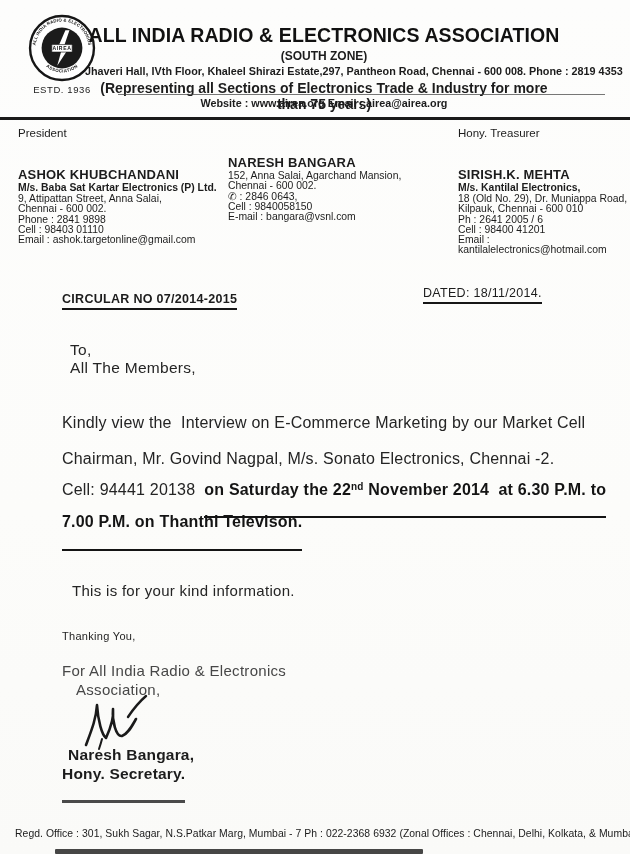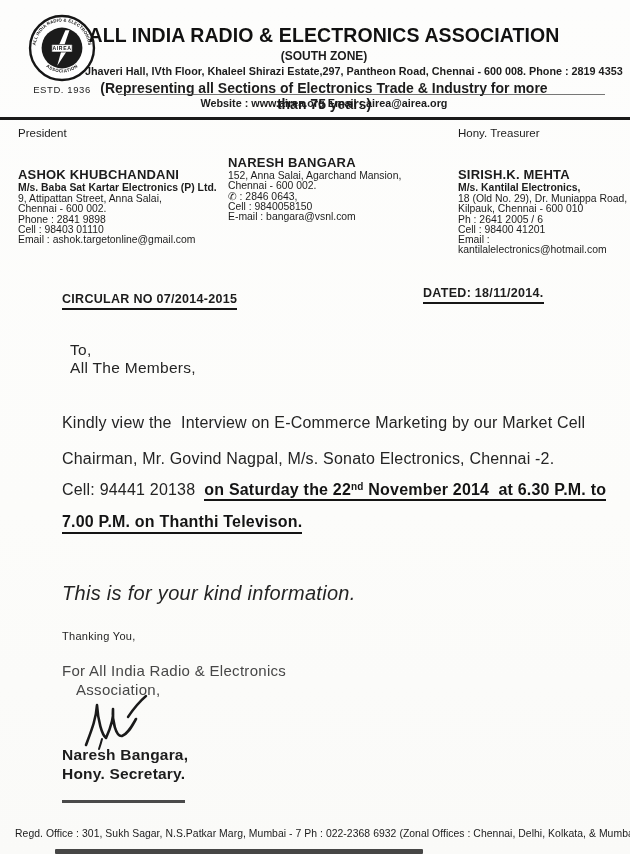"DATED: 18/11/2014." .dated { font-weight: bold -> normal }
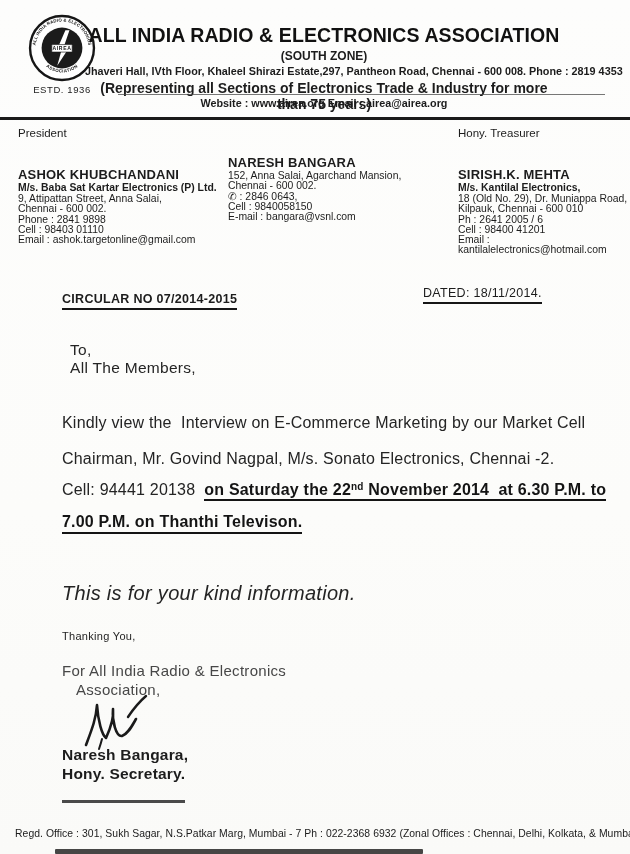"on Saturday the 22nd November" .hl { padding-bottom: 1px -> 18px }
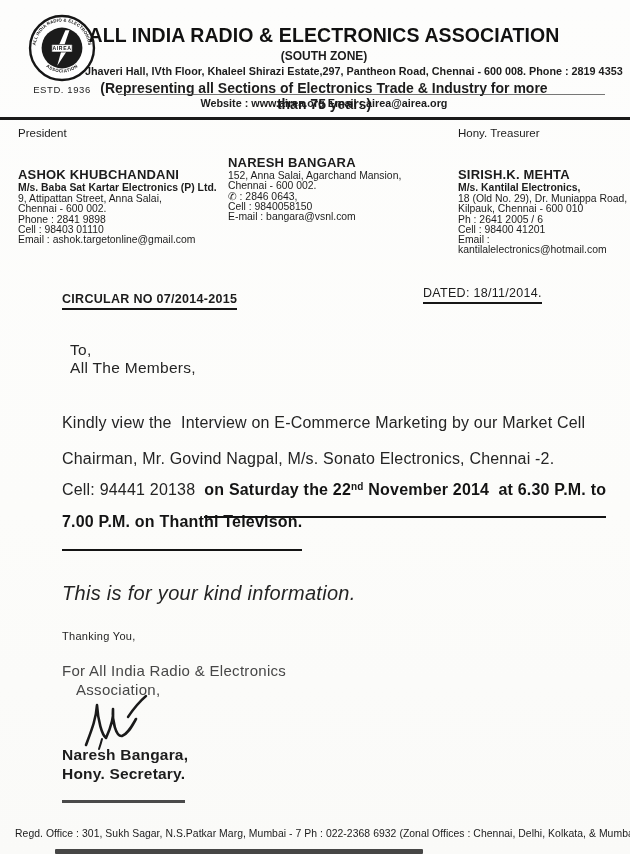"This is for your kind" .kind-info { font-size: 20px -> 15px; font-style: italic -> none; left: 62px -> 72px }
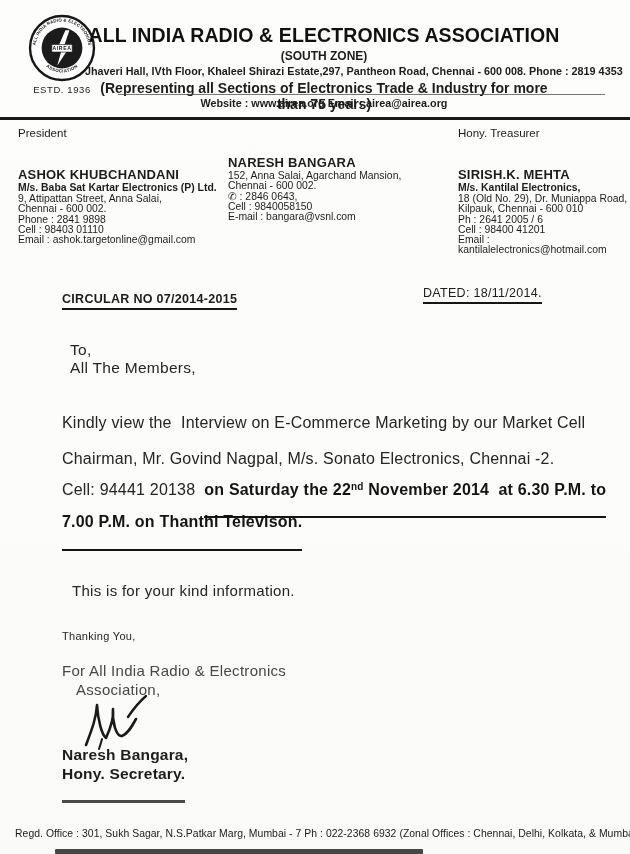"Naresh Bangara," .sig-name { left: 62px -> 68px }
